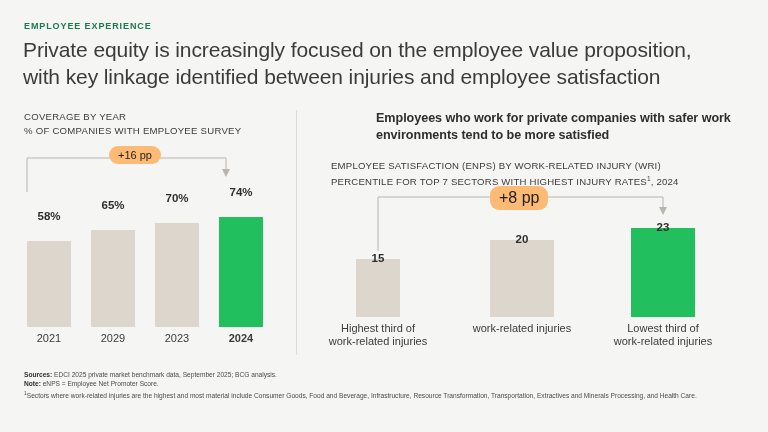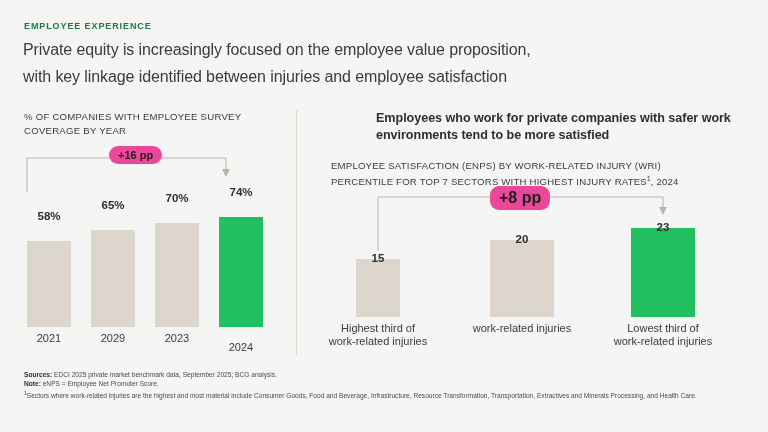"Private equity is increasingly focused" .headline { font-size: 16px -> 21px }
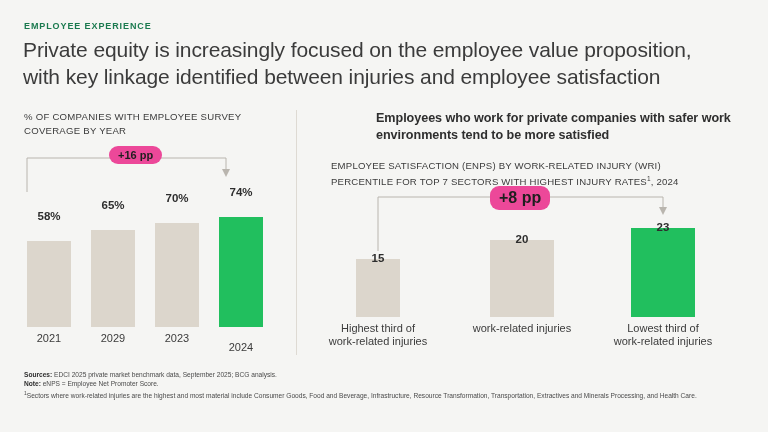"% OF COMPANIES WITH EMPLOYEE" div { order: before "COVERAGE BY YEAR" -> after "COVERAGE BY YEAR" }
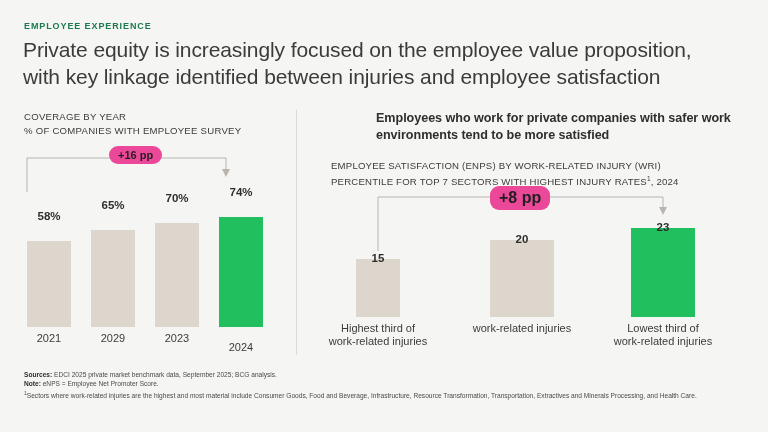"+16 pp" .badge { background: #ec4899 -> #fdba74; font-weight: bold -> normal }
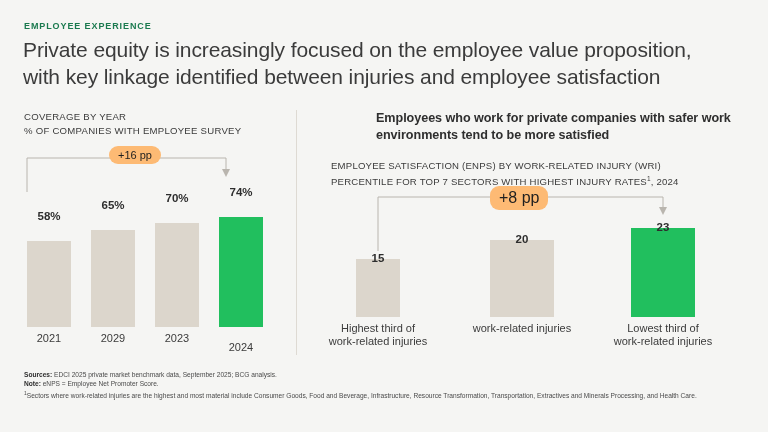"2024" div.tick { font-weight: none -> bold; top: 231px -> 222px }
